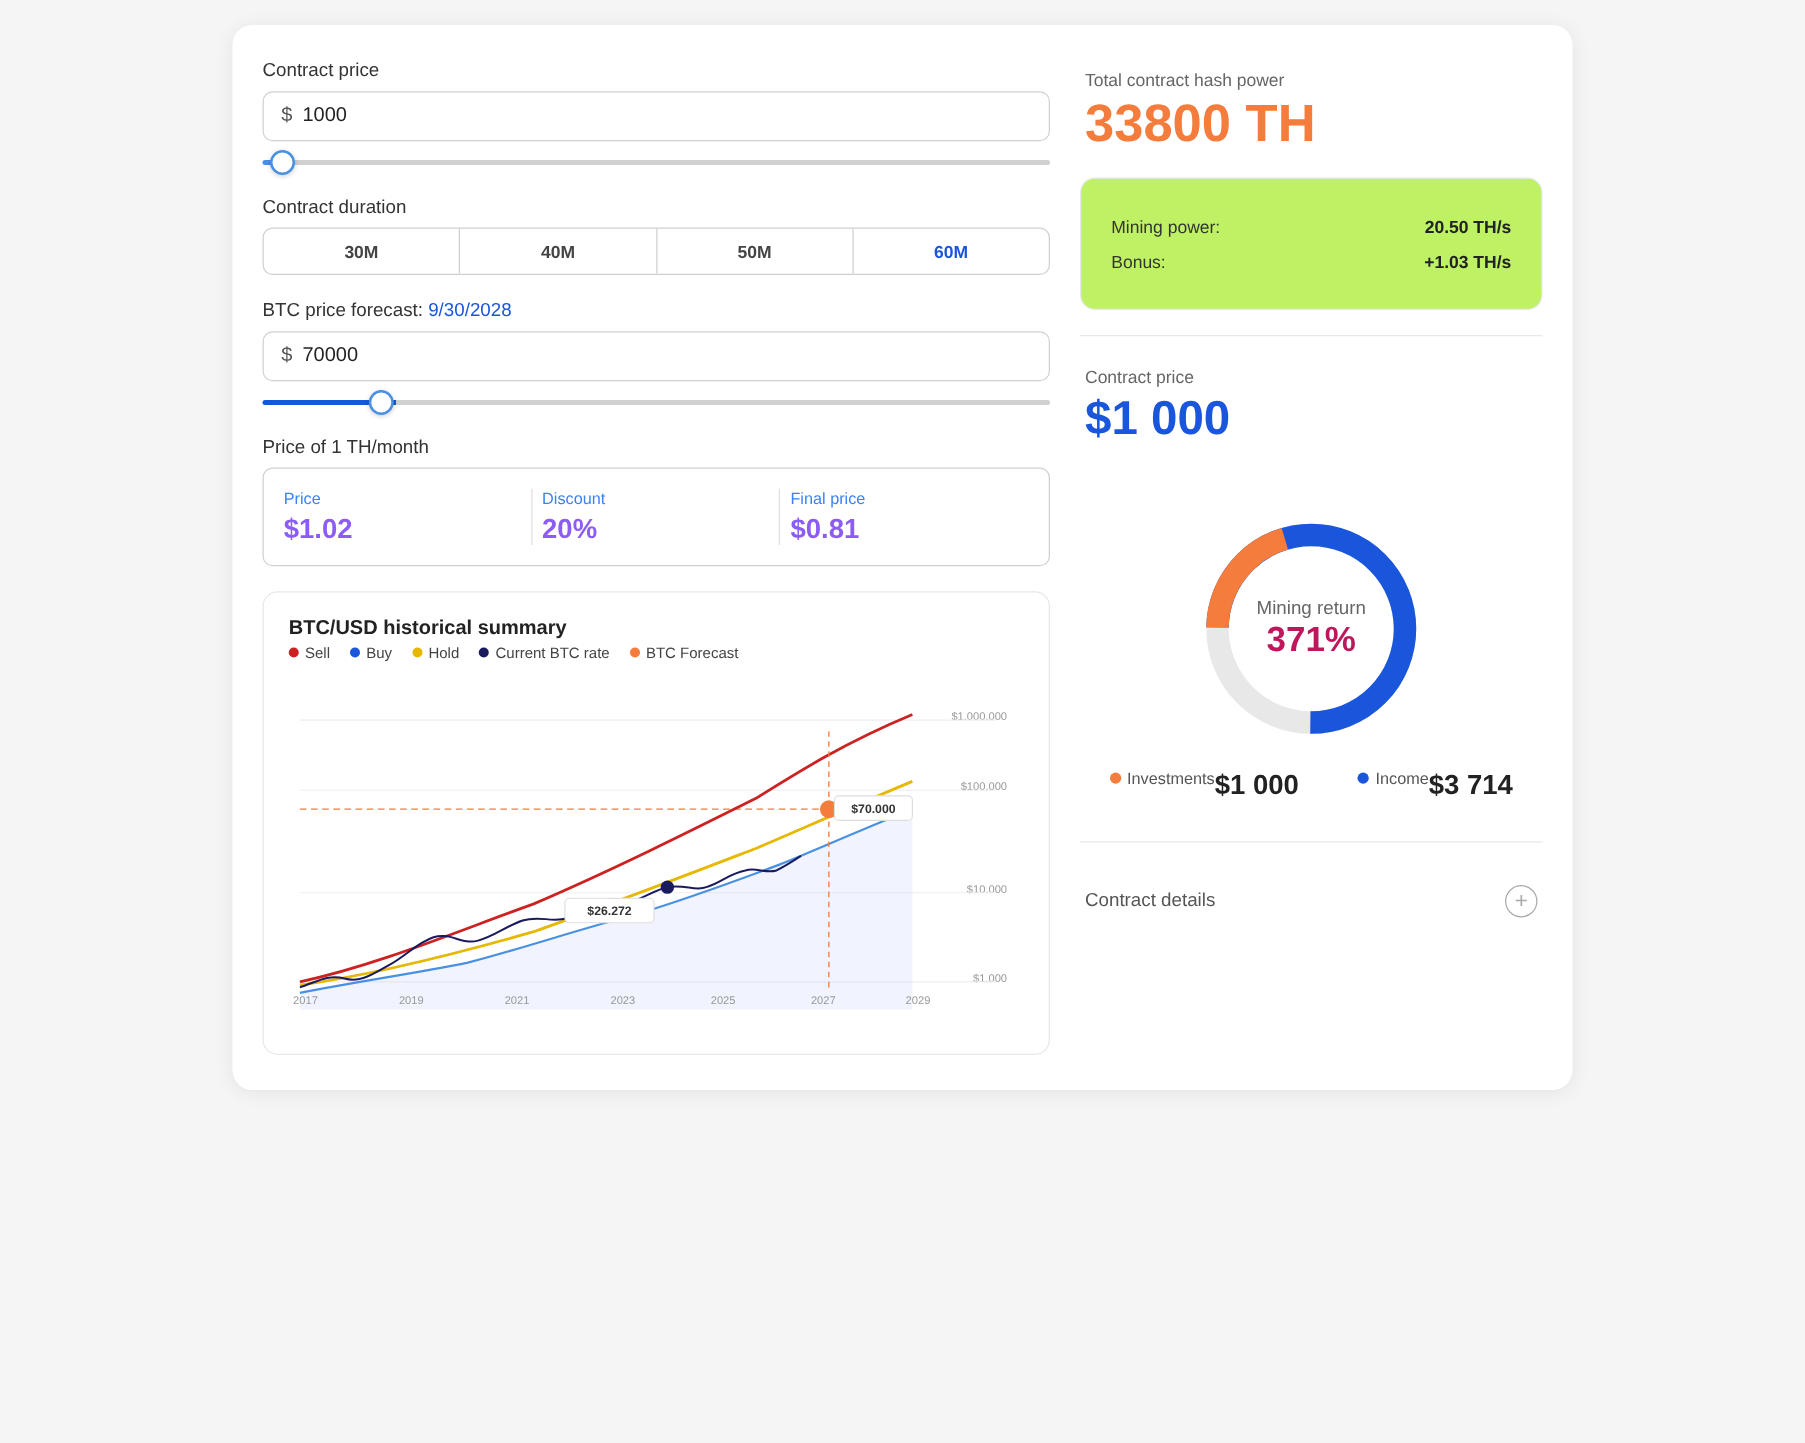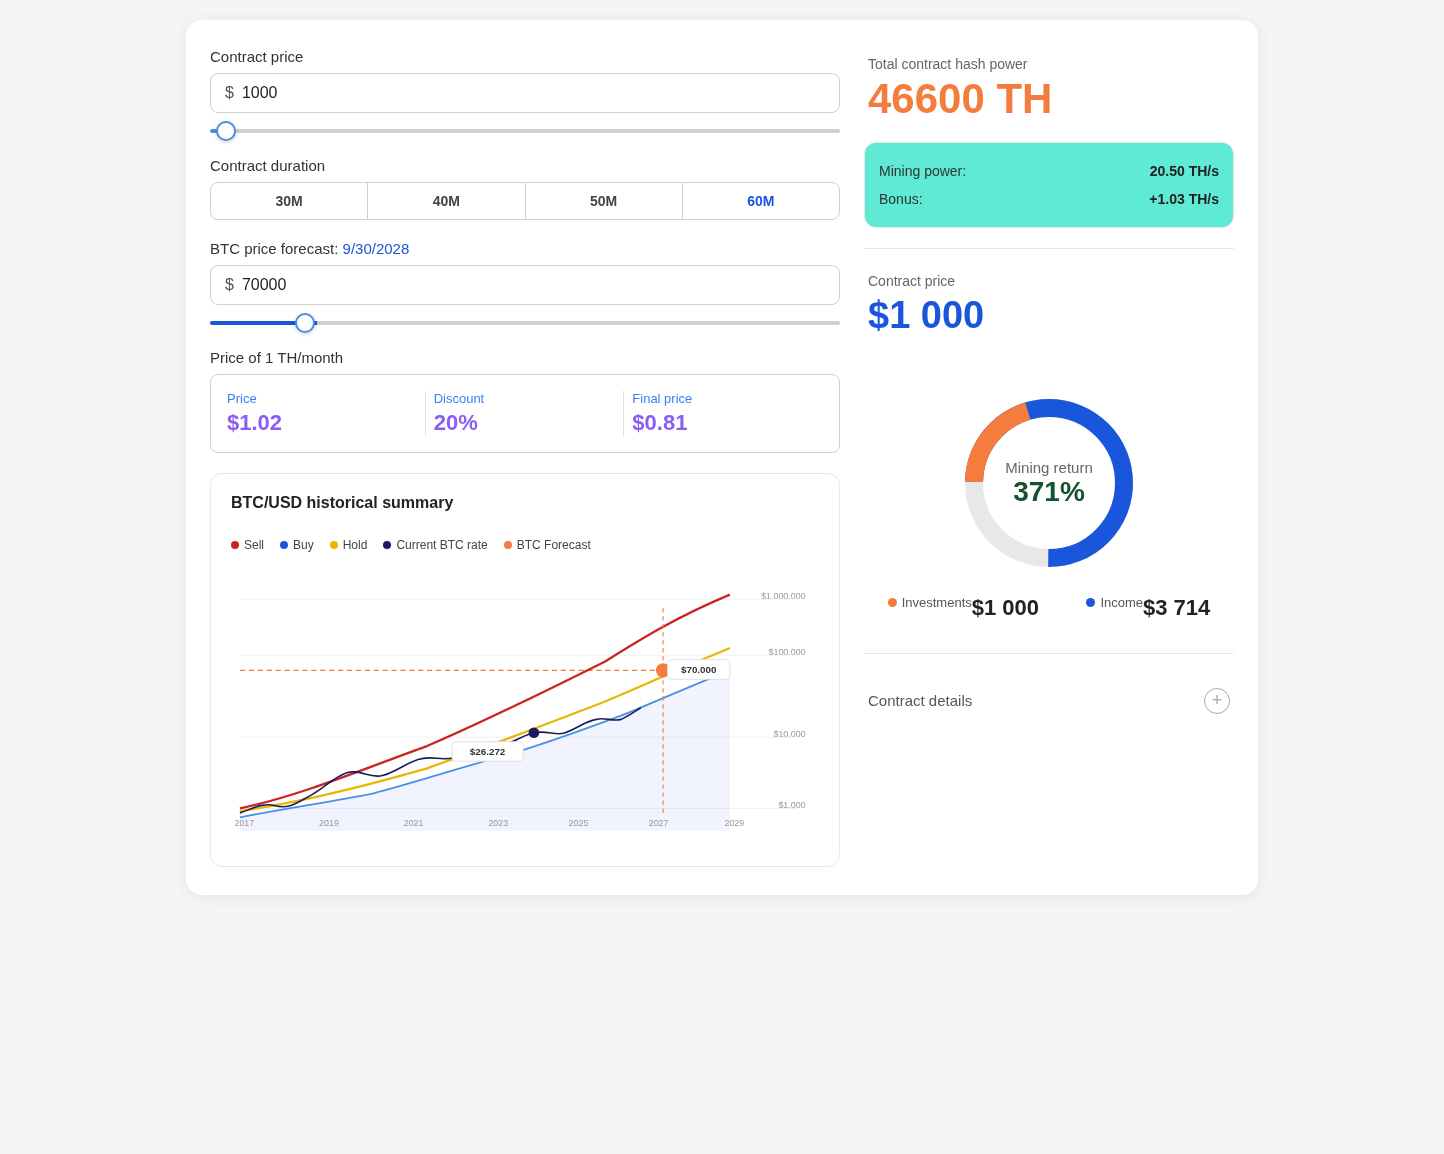"46600 TH" div.hash-power-value { text: 46600 -> 33800 }
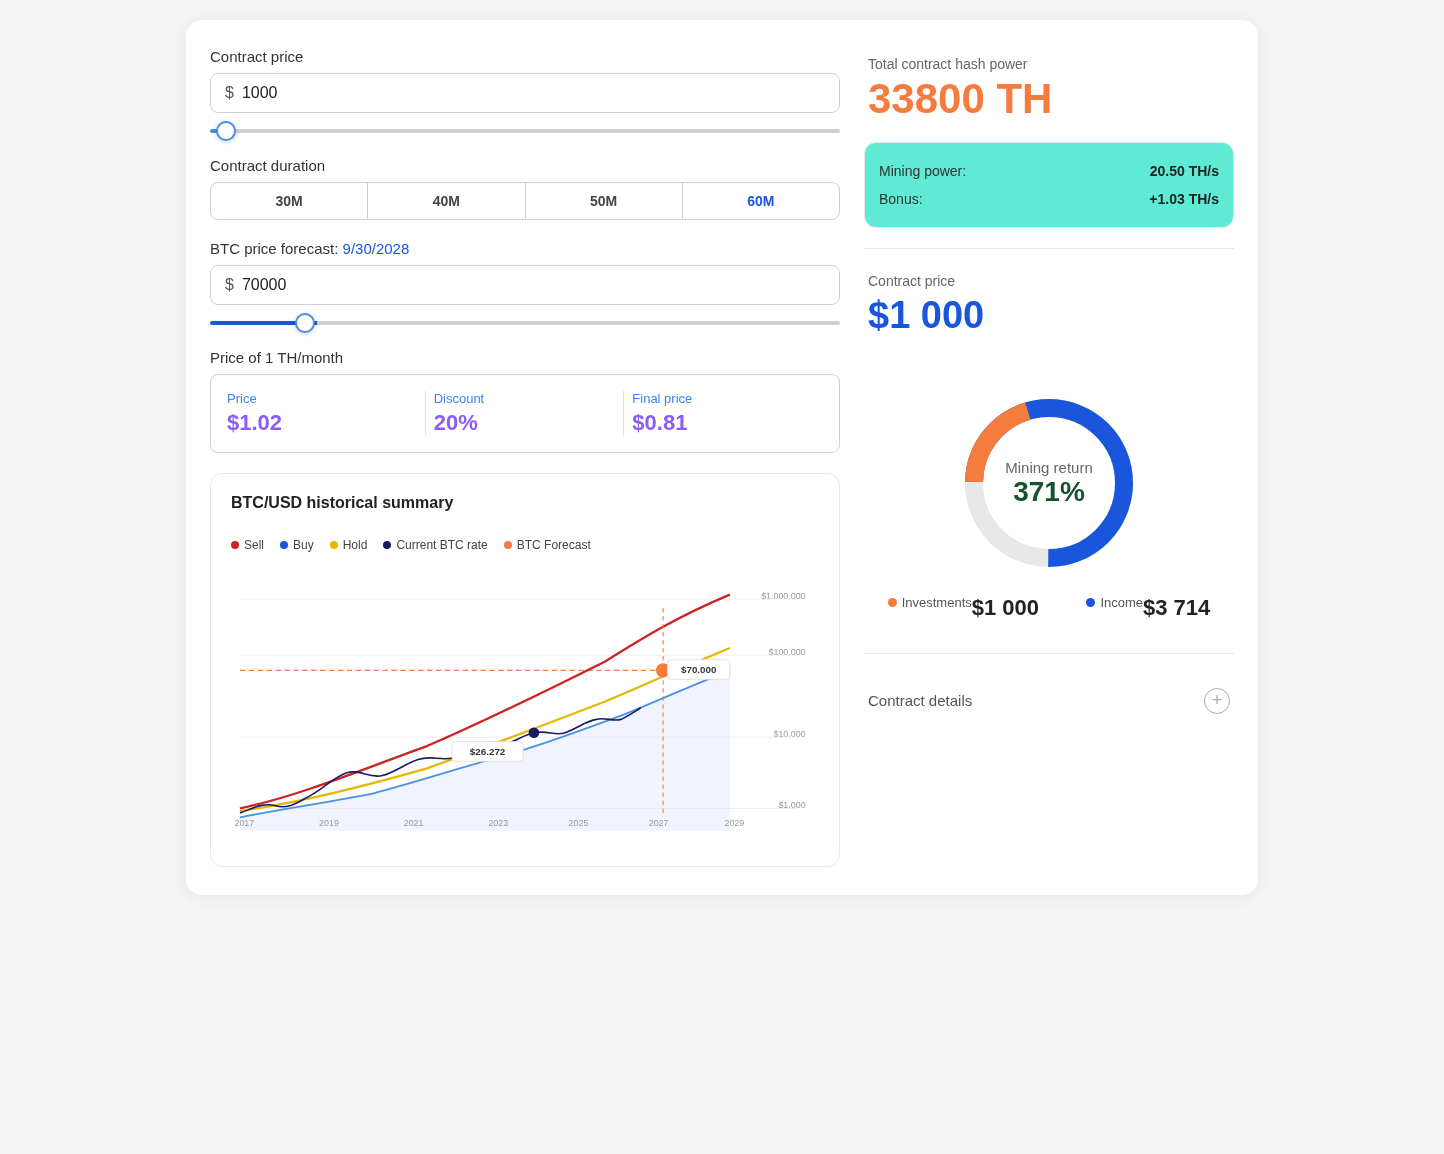"Mining power:" .right-card { background: #5eead4 -> #bef264; padding: 14px -> 24px }
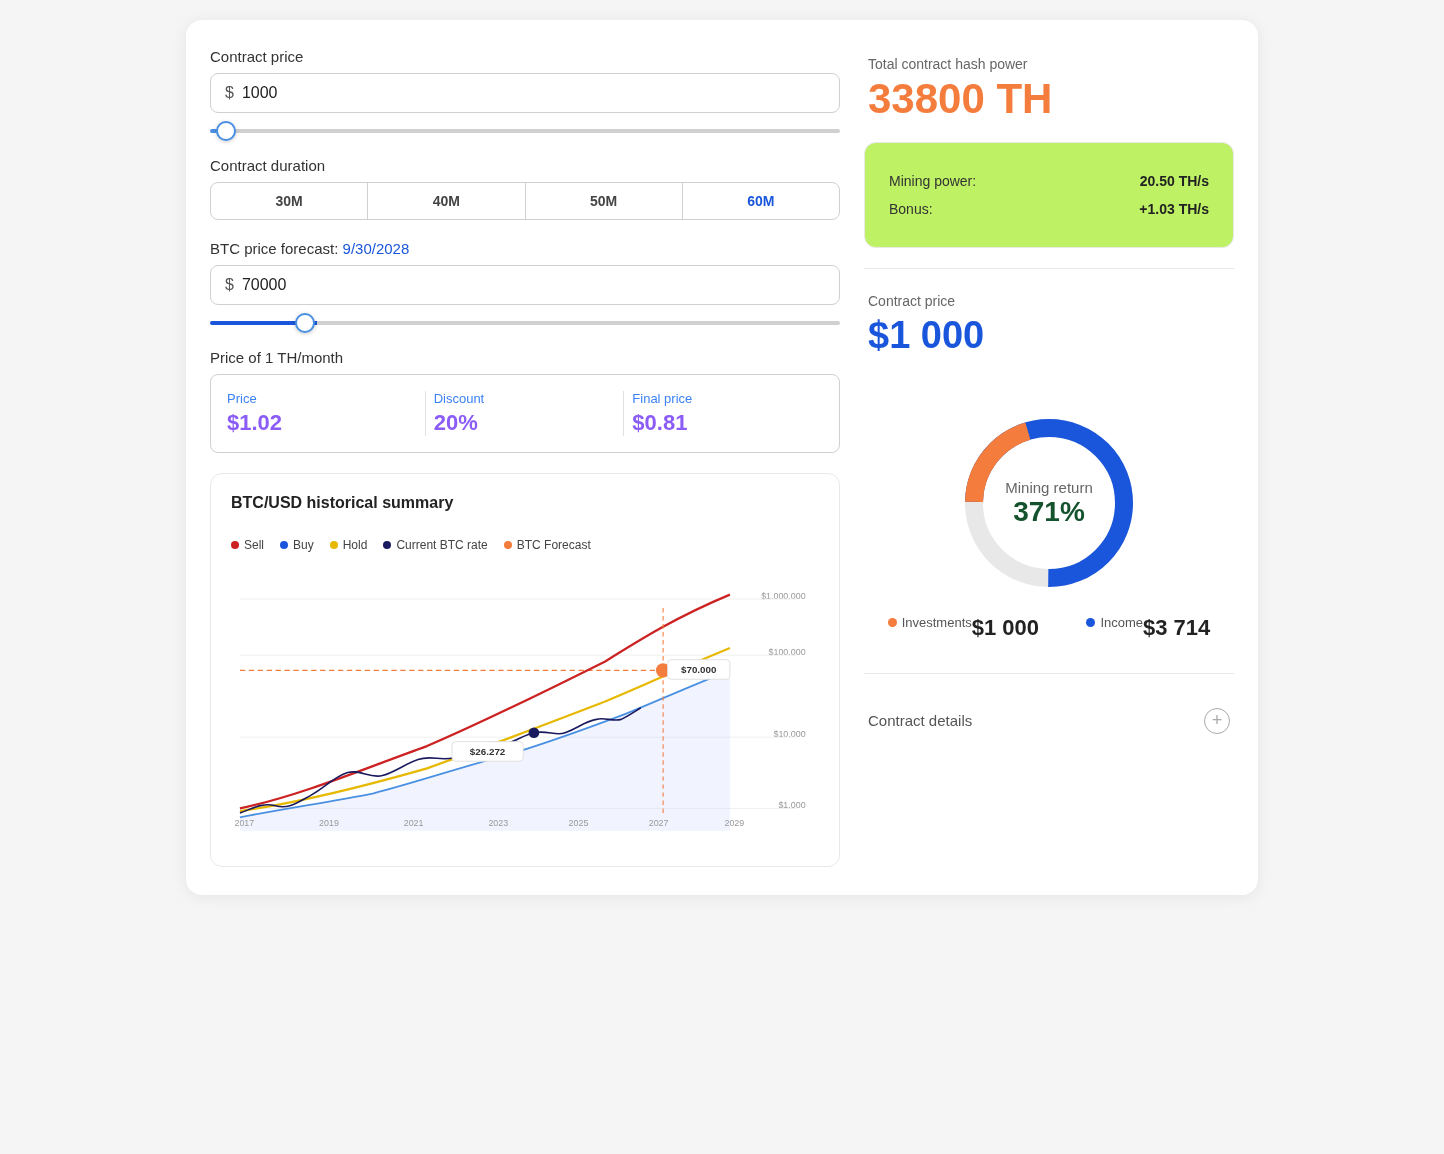"BTC/USD historical summary" .chart-title { margin-bottom: 26px -> 3px }
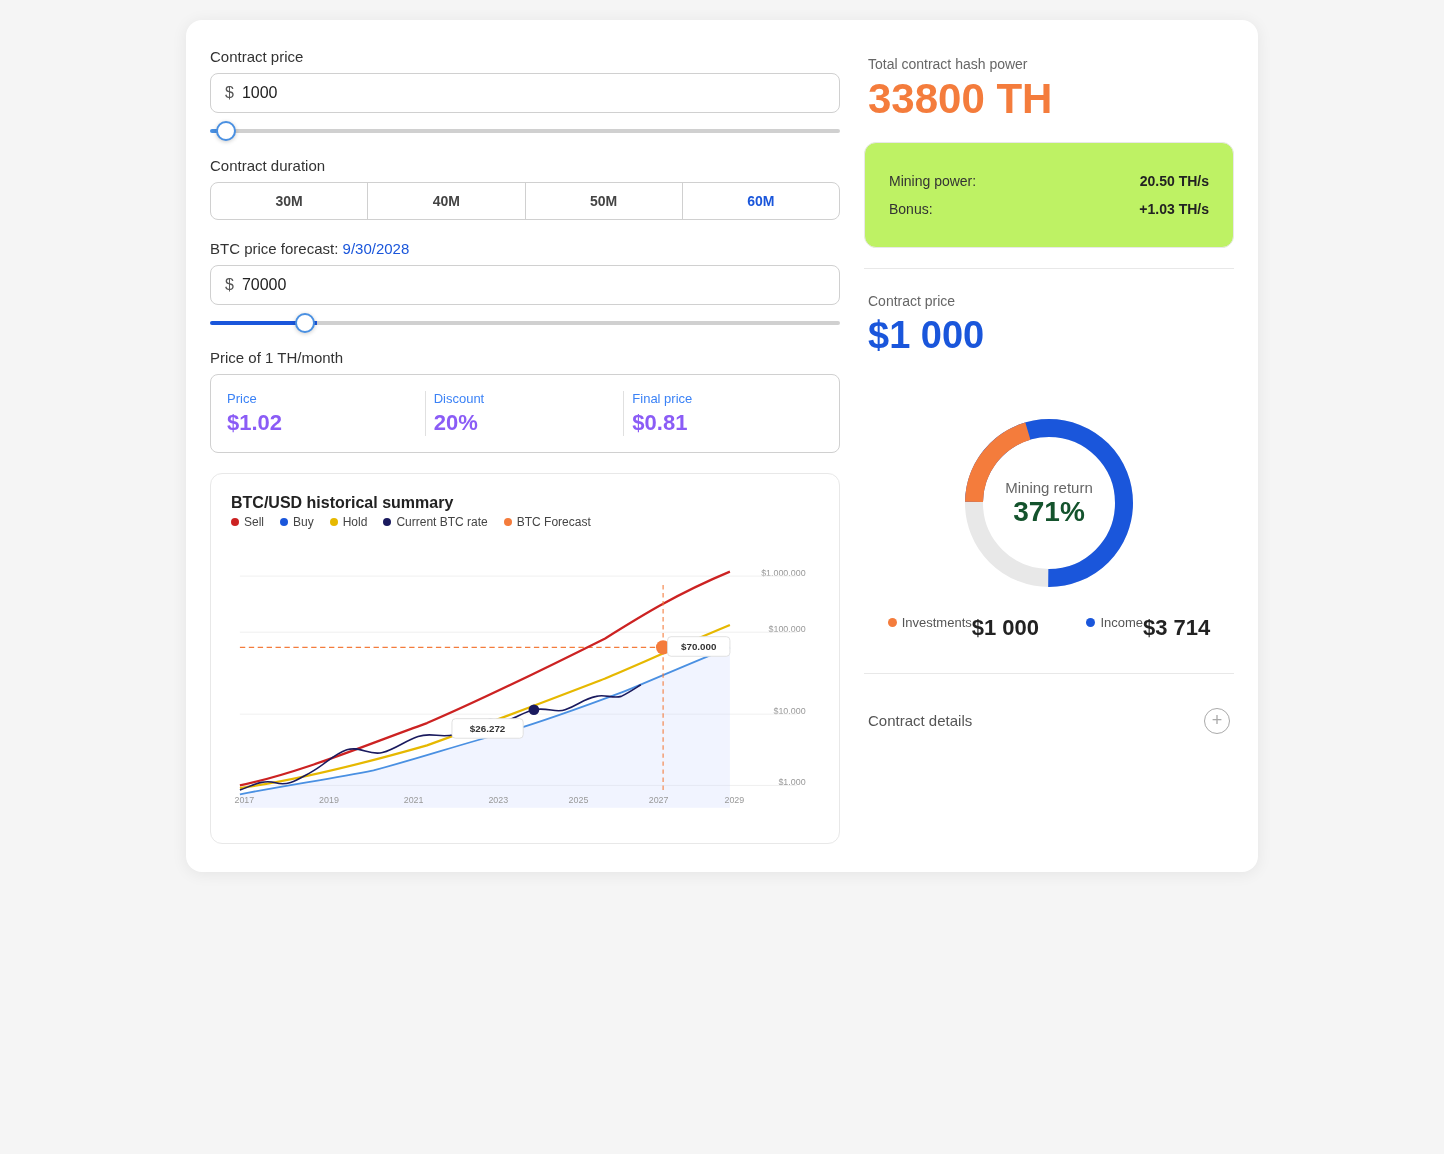"371%" .donut-center-value { color: #14532d -> #be185d }
